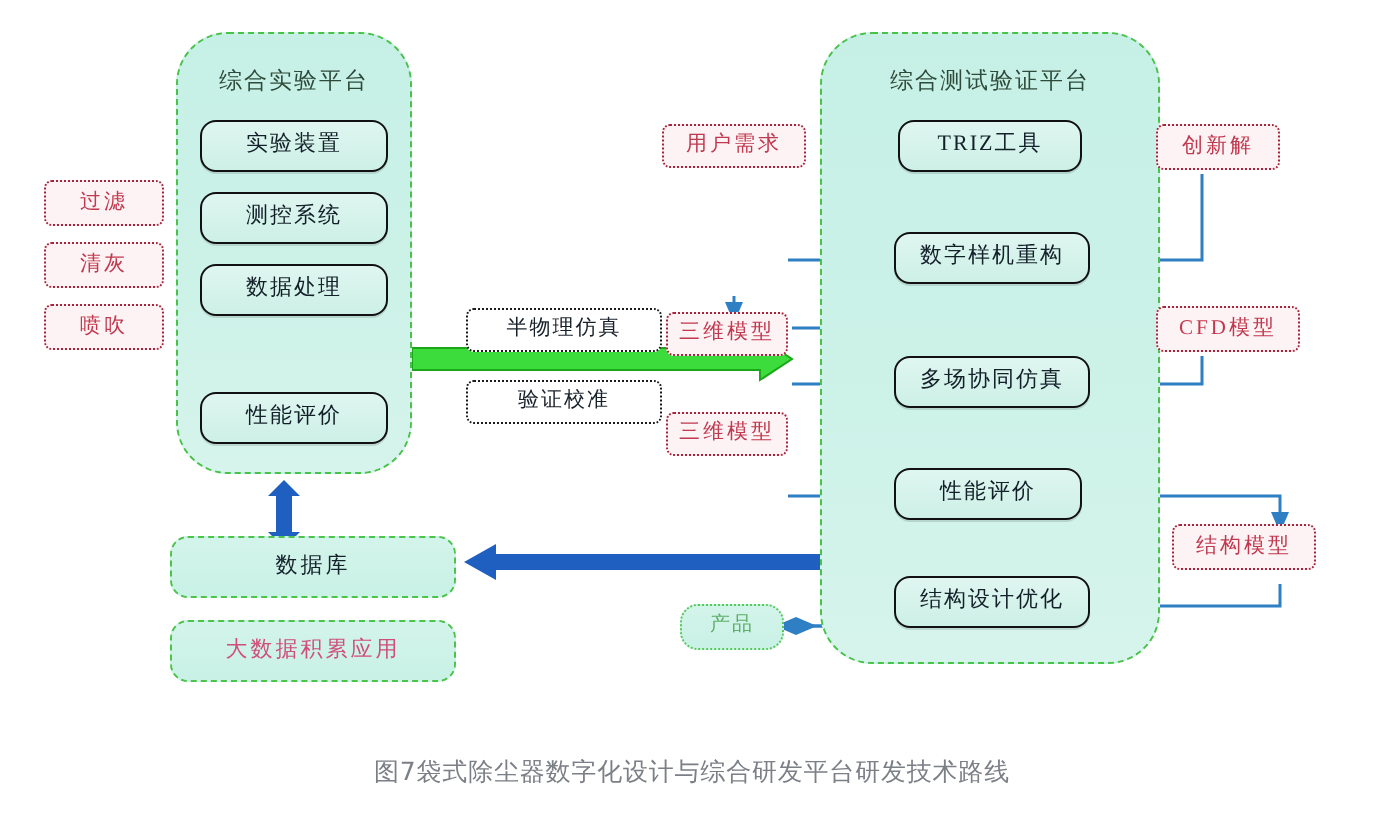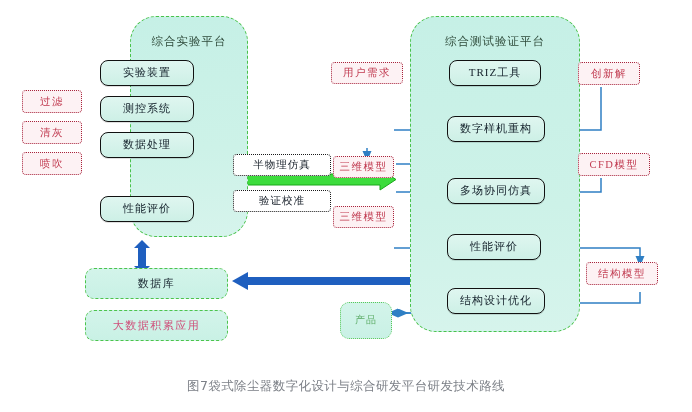"综合实验平台" div.node { margin-left: 42px -> none }
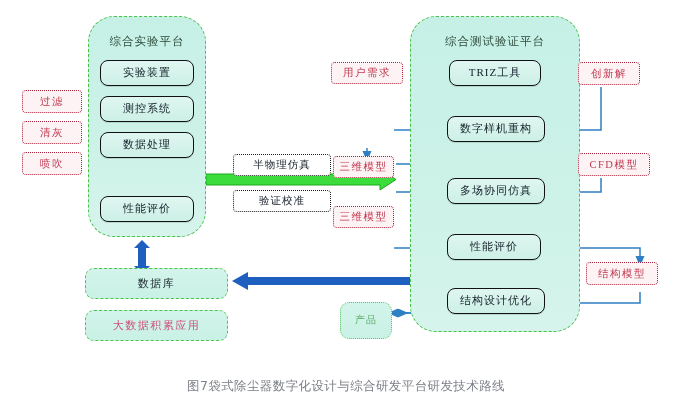"产品" div.node { height: 37px -> 23px }
